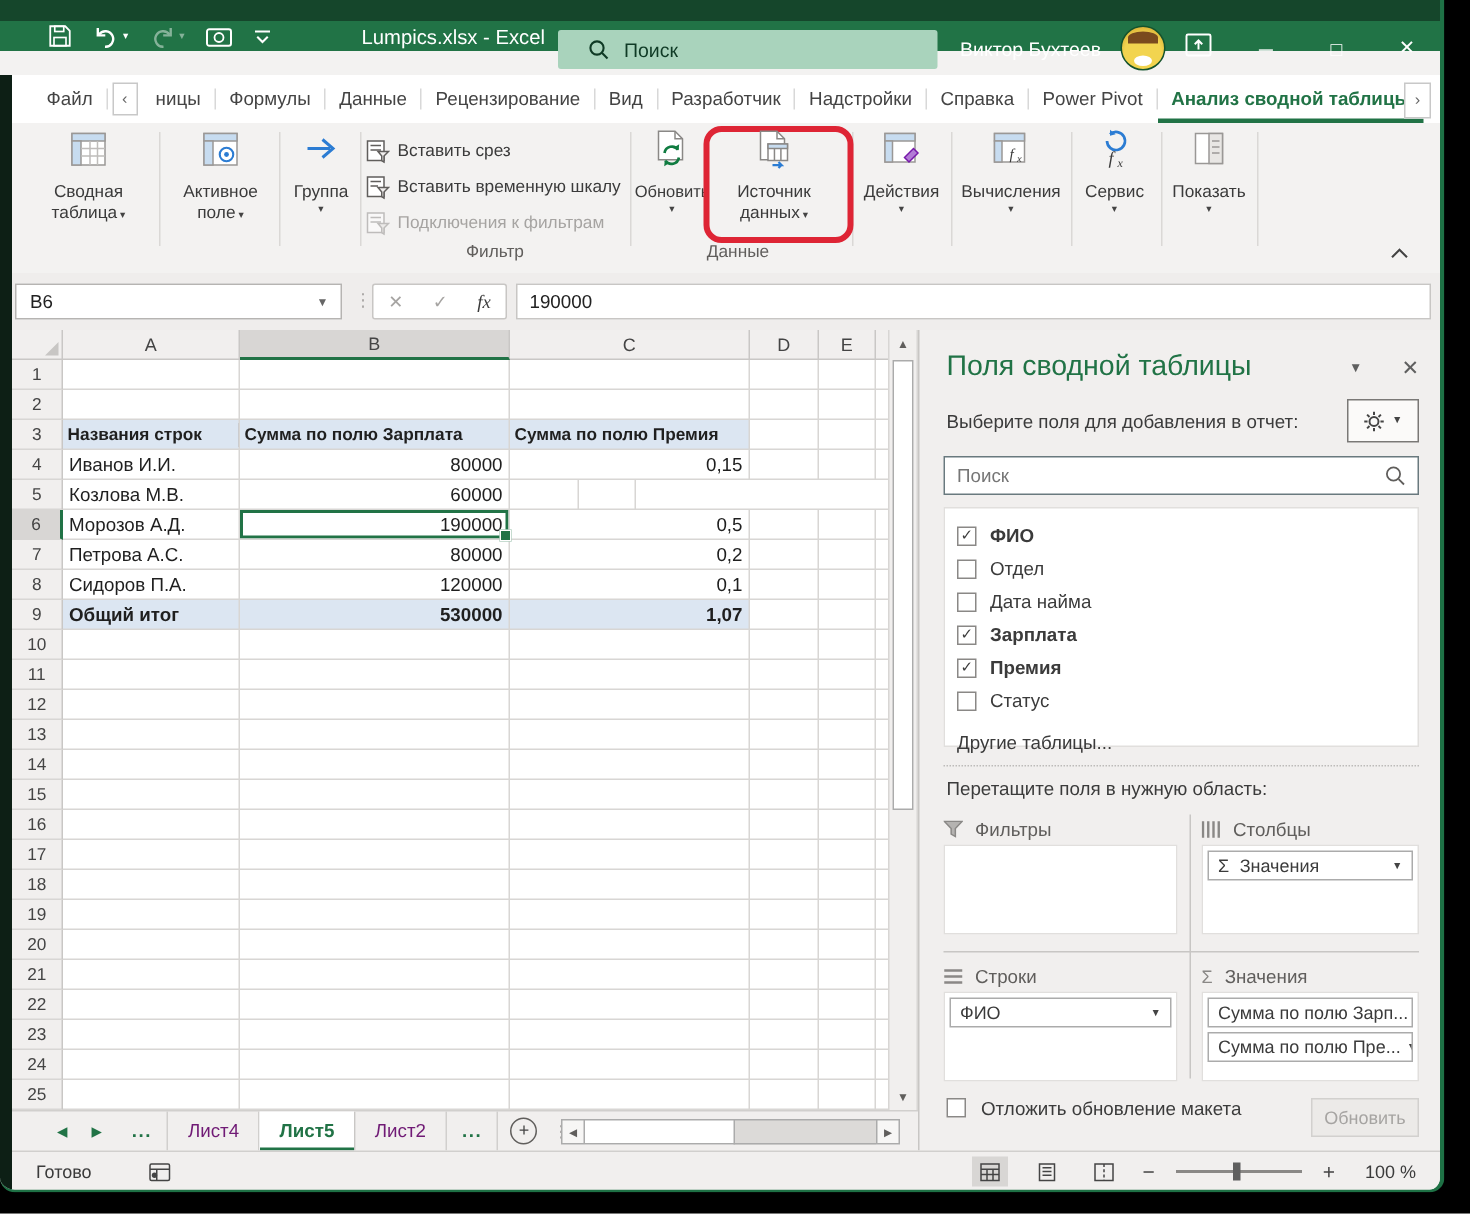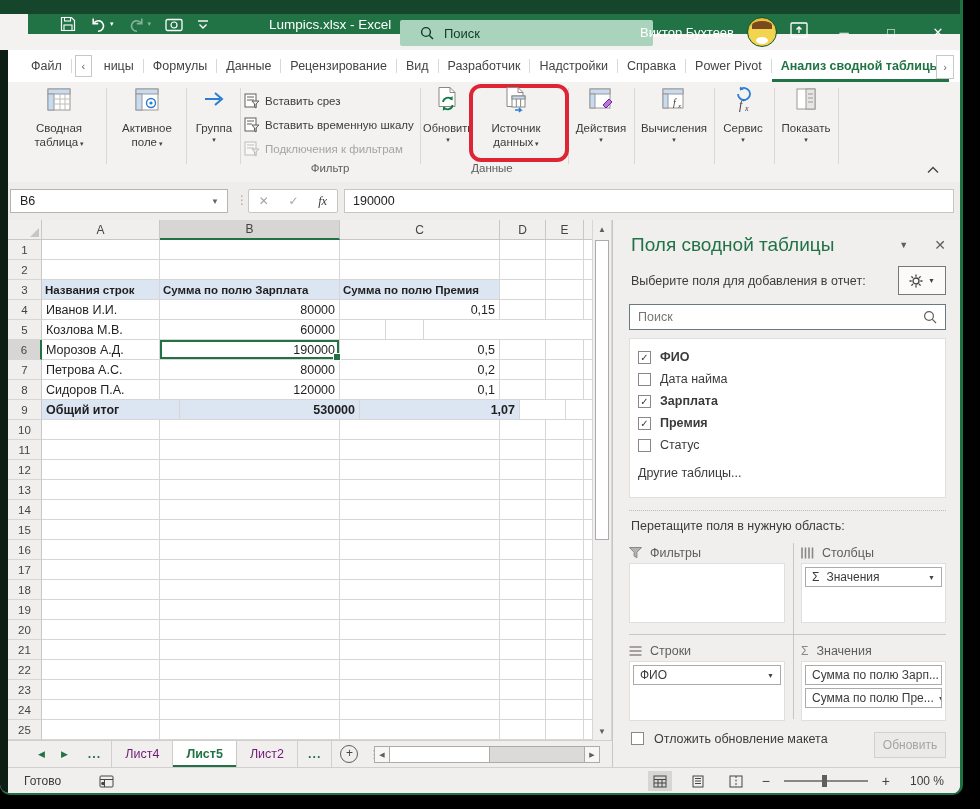"Lumpics.xlsx - Excel" .titlebar { margin-left: 28px -> none }
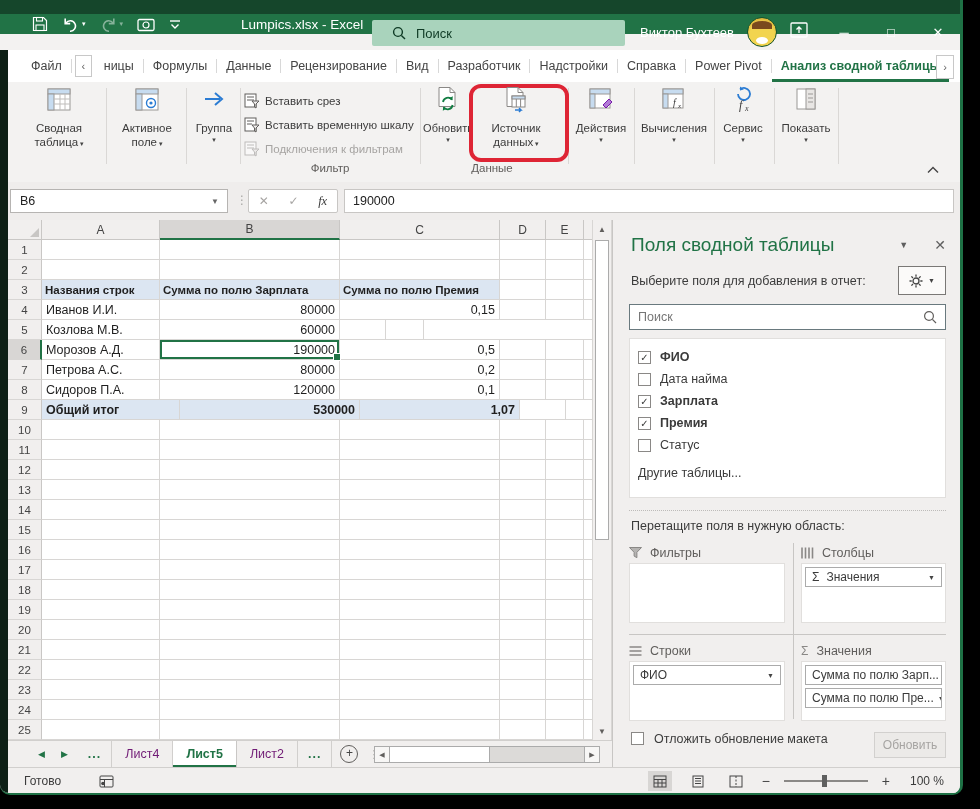"Отдел" div.fitem { html: none -> <div> <span></span> <span>Отдел</span> </div> }
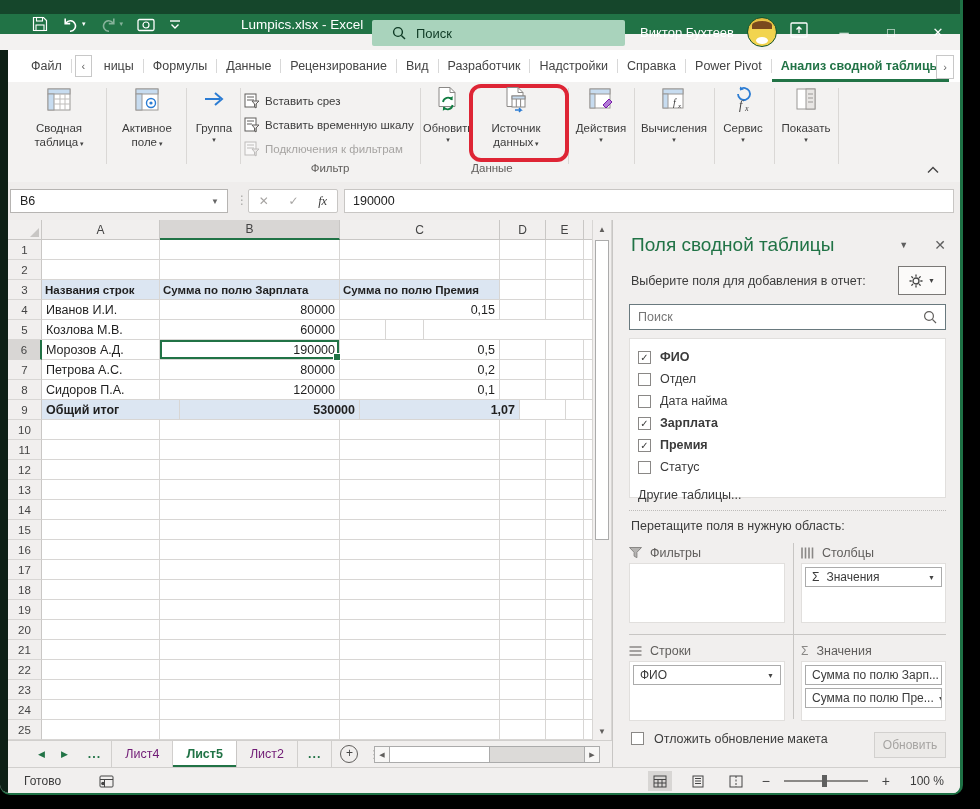"Общий итог" span.cell { width: 138px -> 118px }
